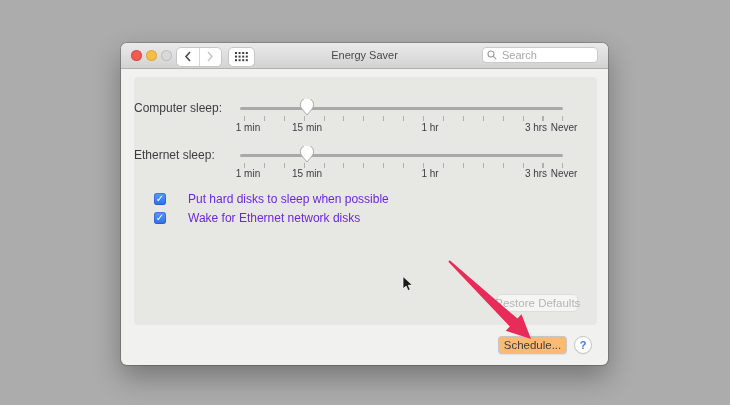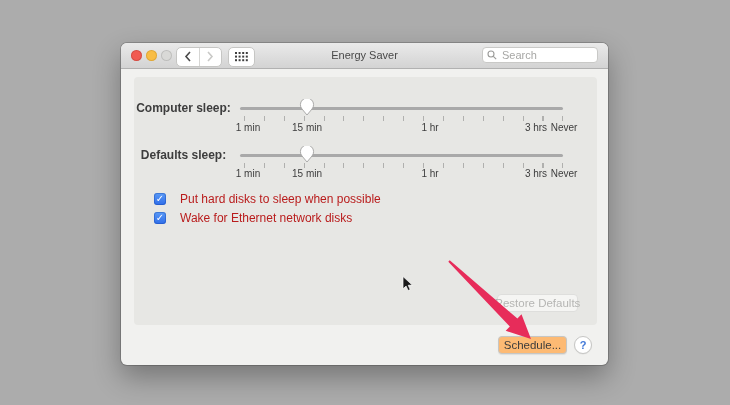"Computer sleep:" .slider-label { font-weight: bold -> none; text-align: center -> left }
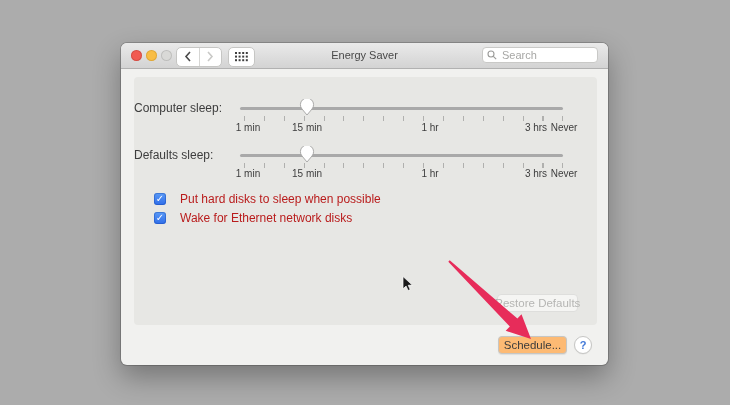"Defaults sleep:" div.slider-label { text: Defaults -> Ethernet }
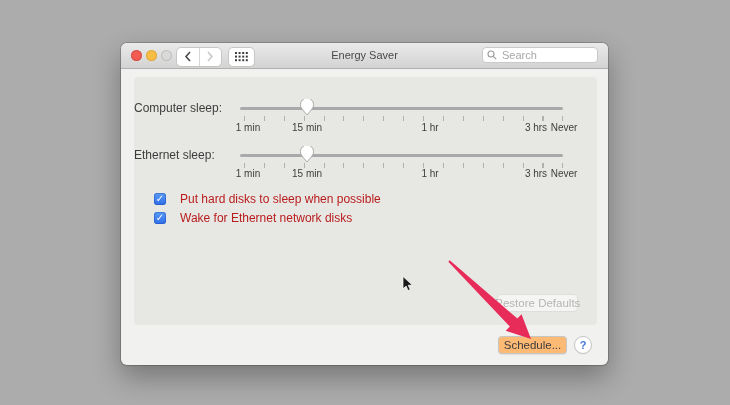"Put hard disks to sleep" .cblabel { color: #b91c1c -> #6d28d9; margin-left: 14px -> 22px }
